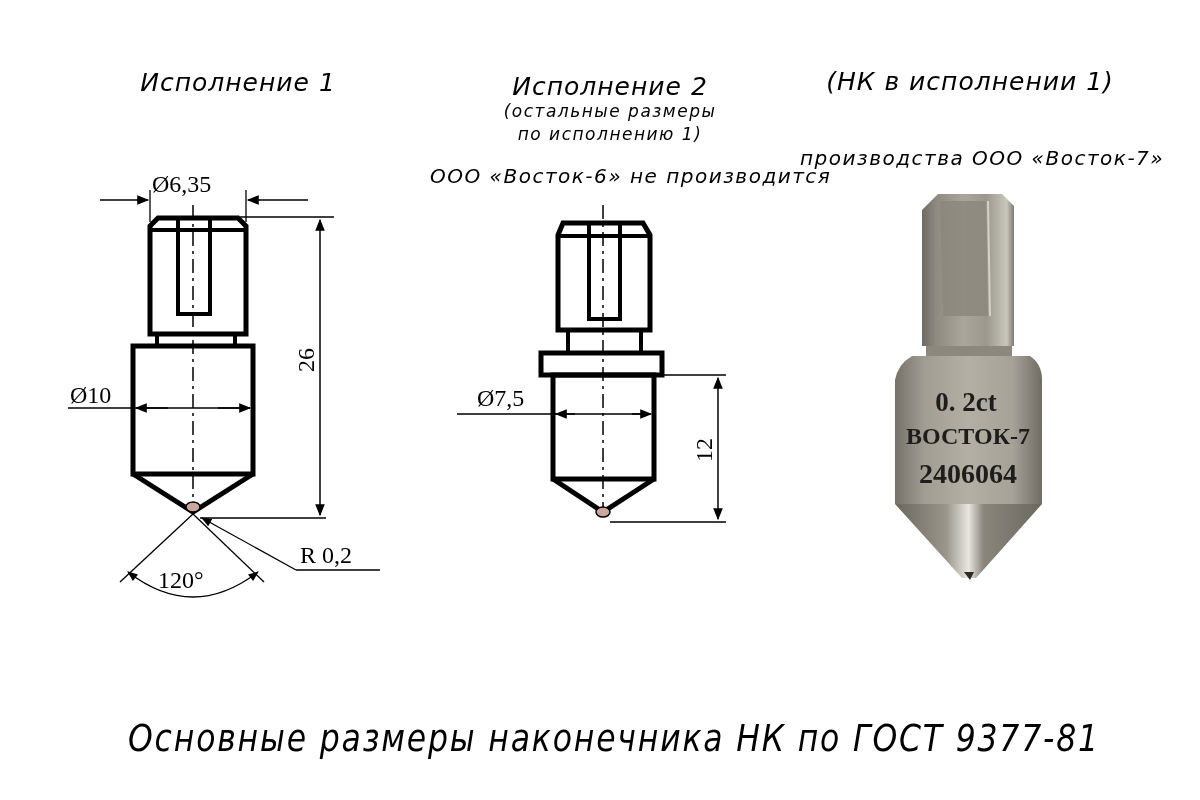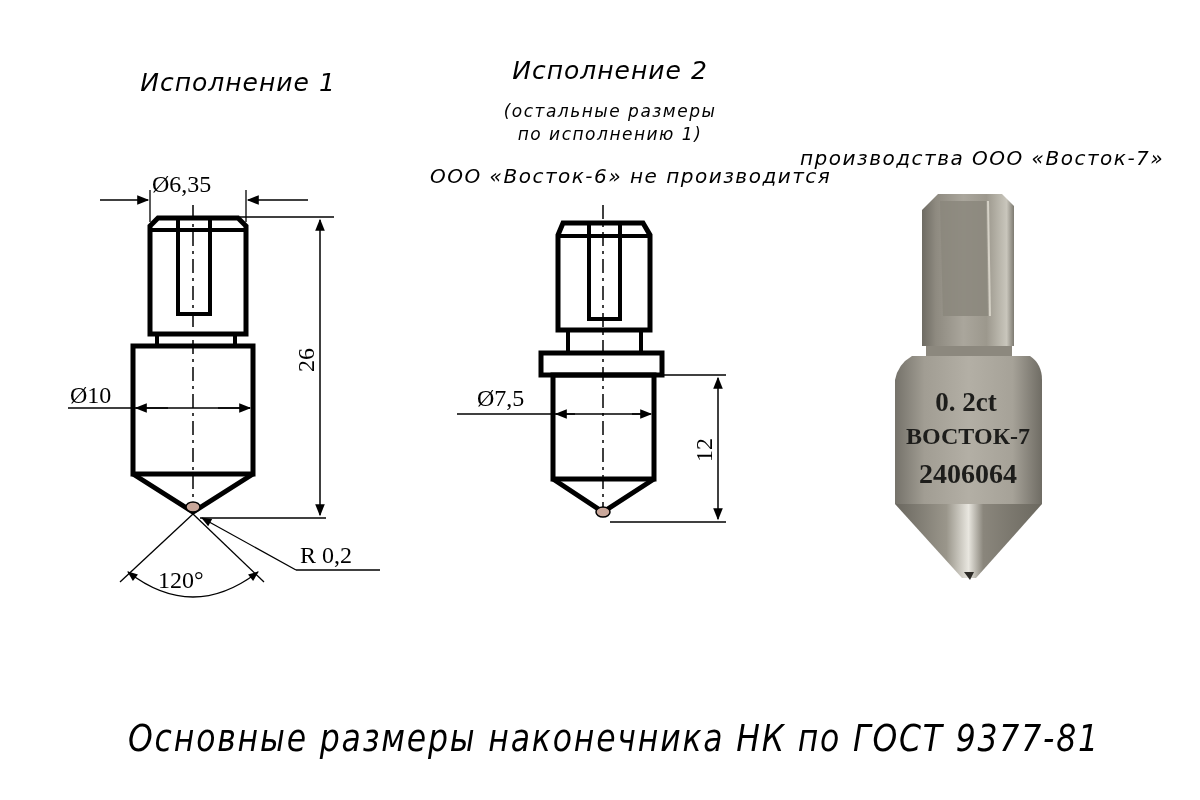"Исполнение 2" #t2 { top: 56px -> 72px }
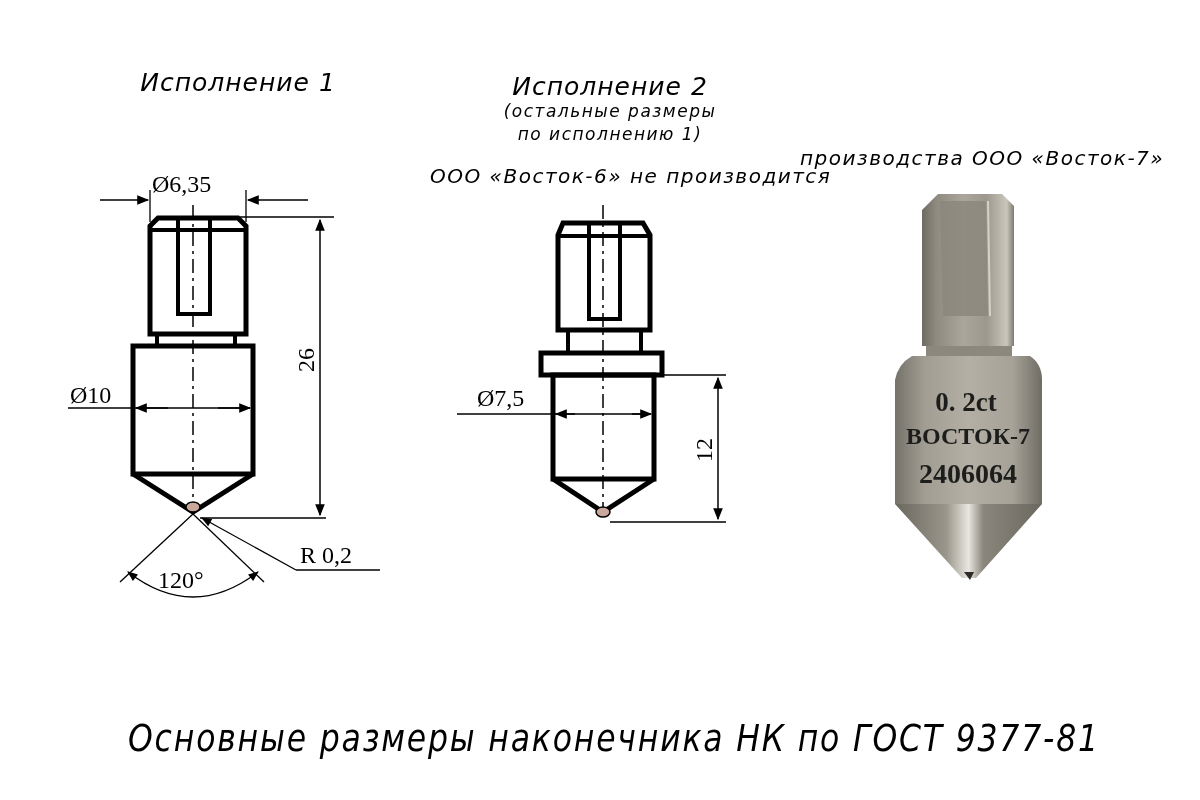"(НК в исполнении 1)" div { html: none -> <div>(НК в исполнении 1)</div> }
